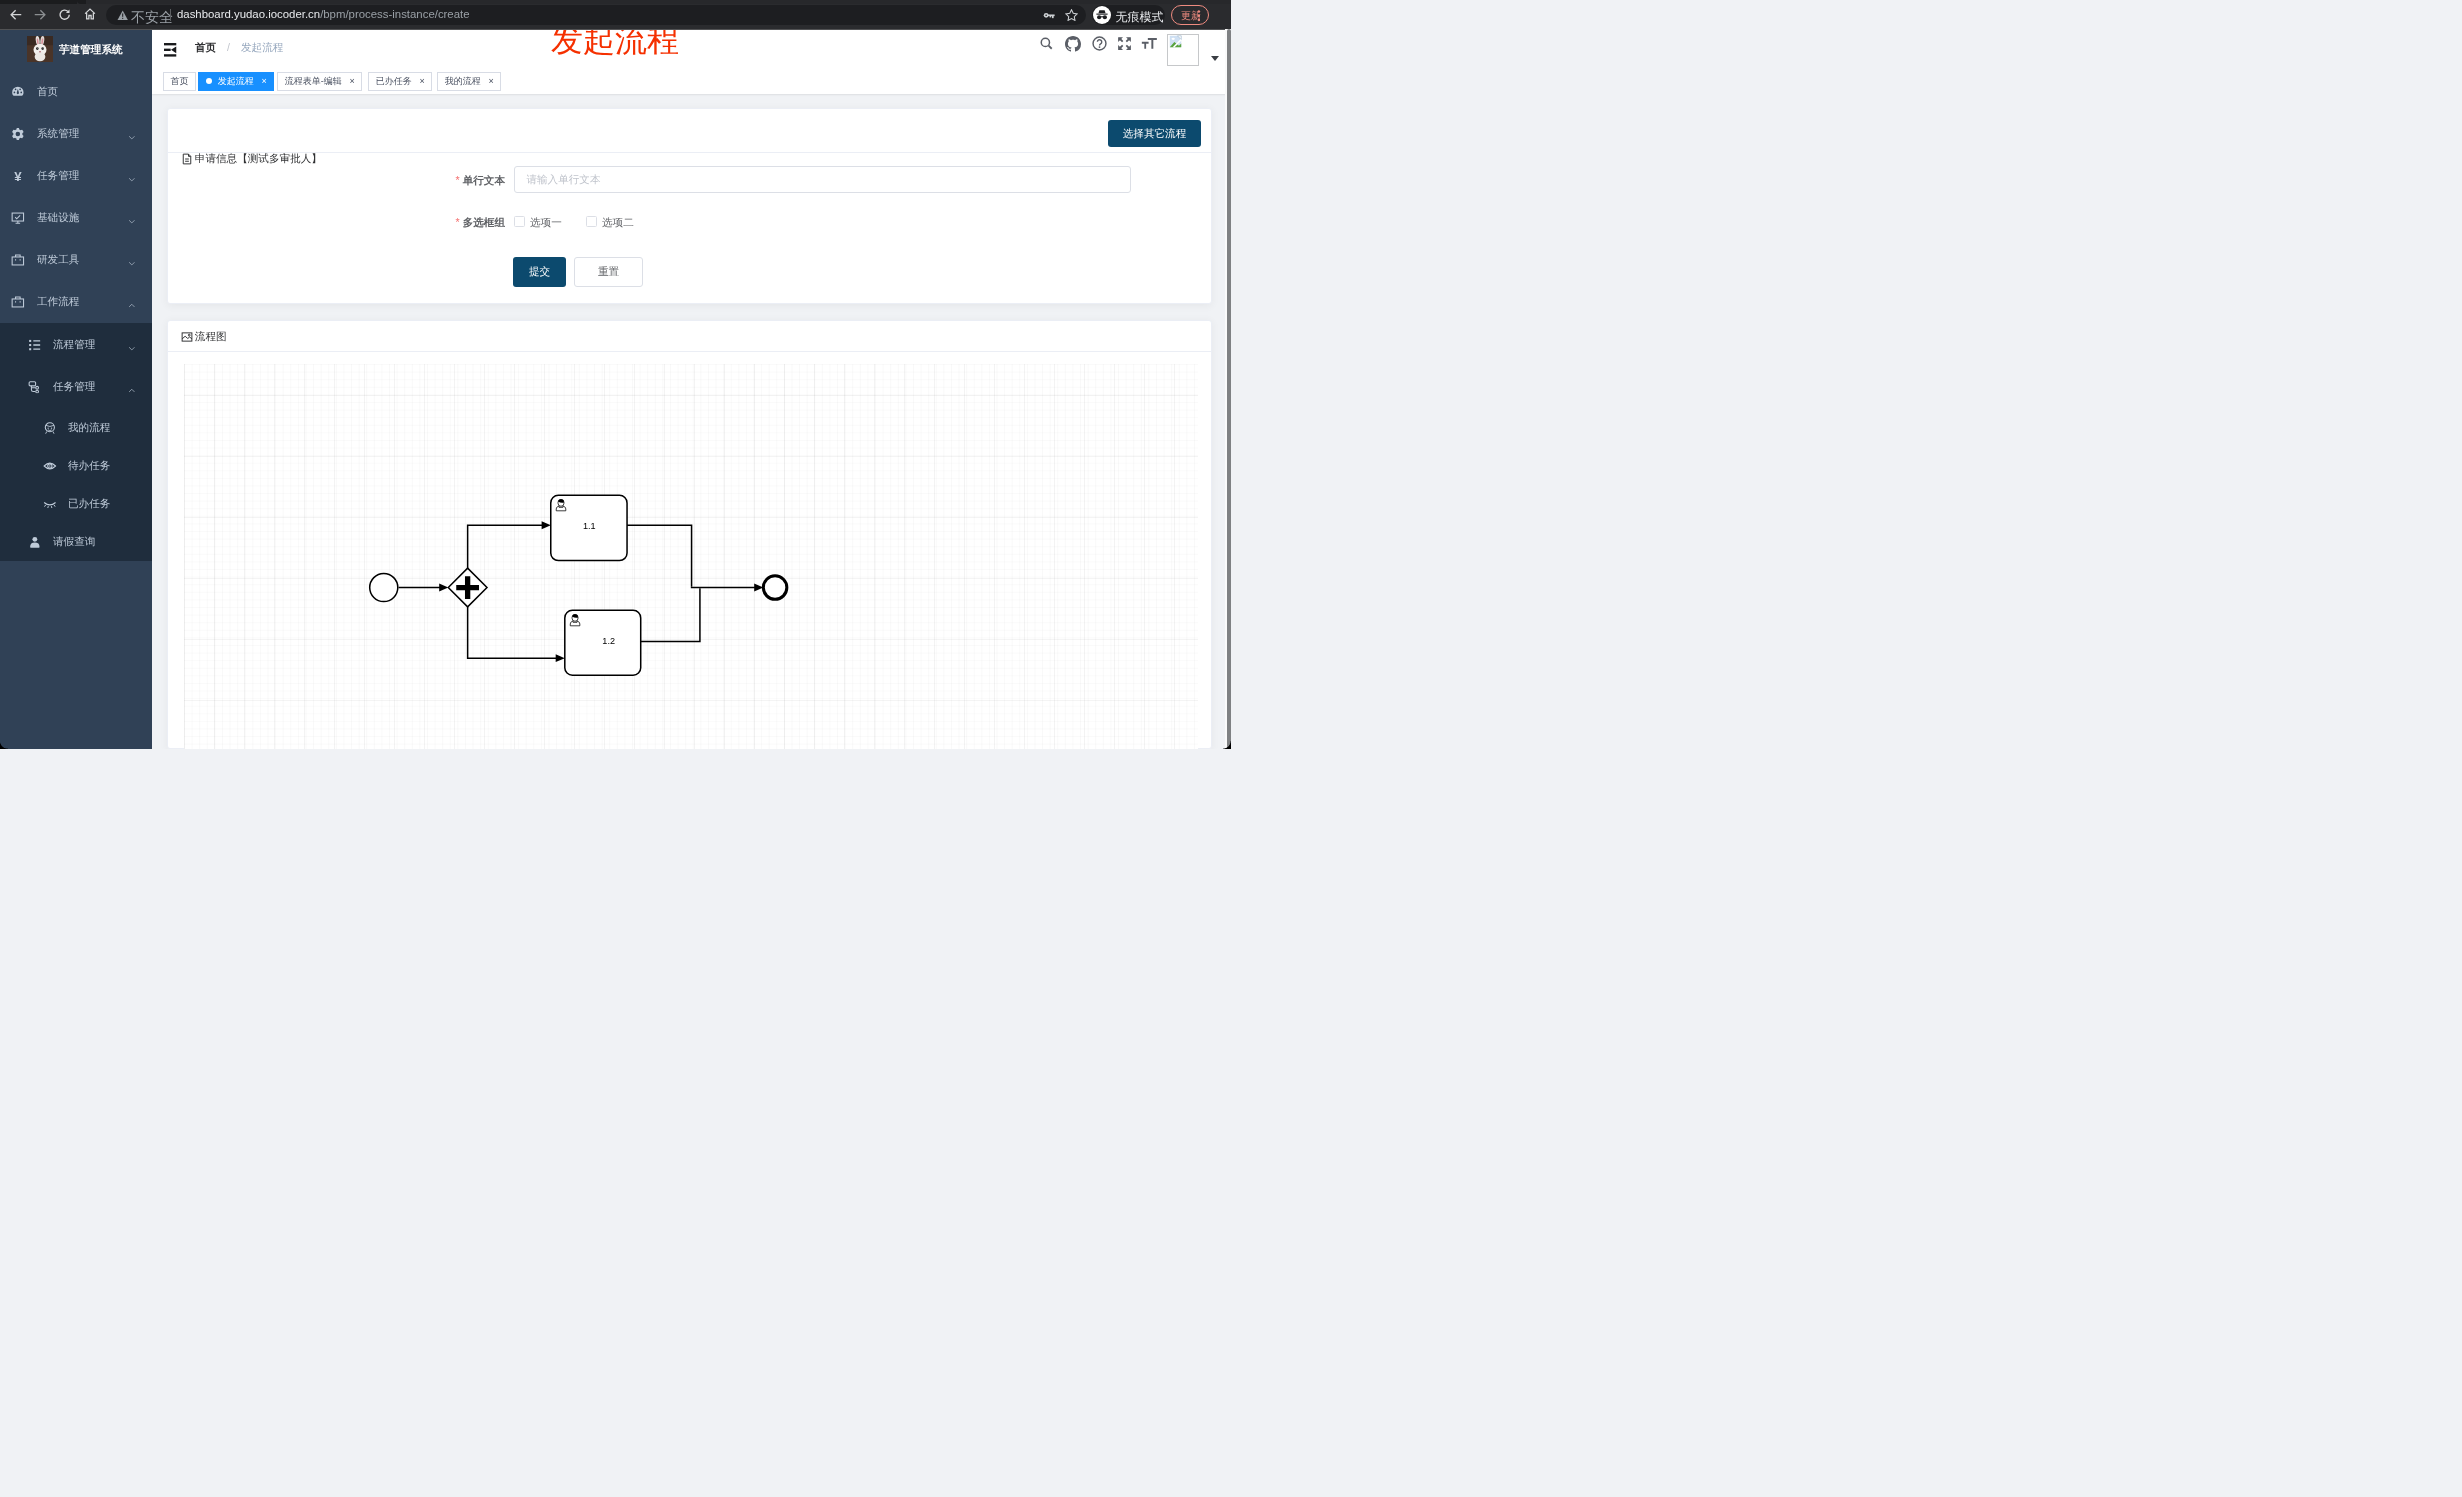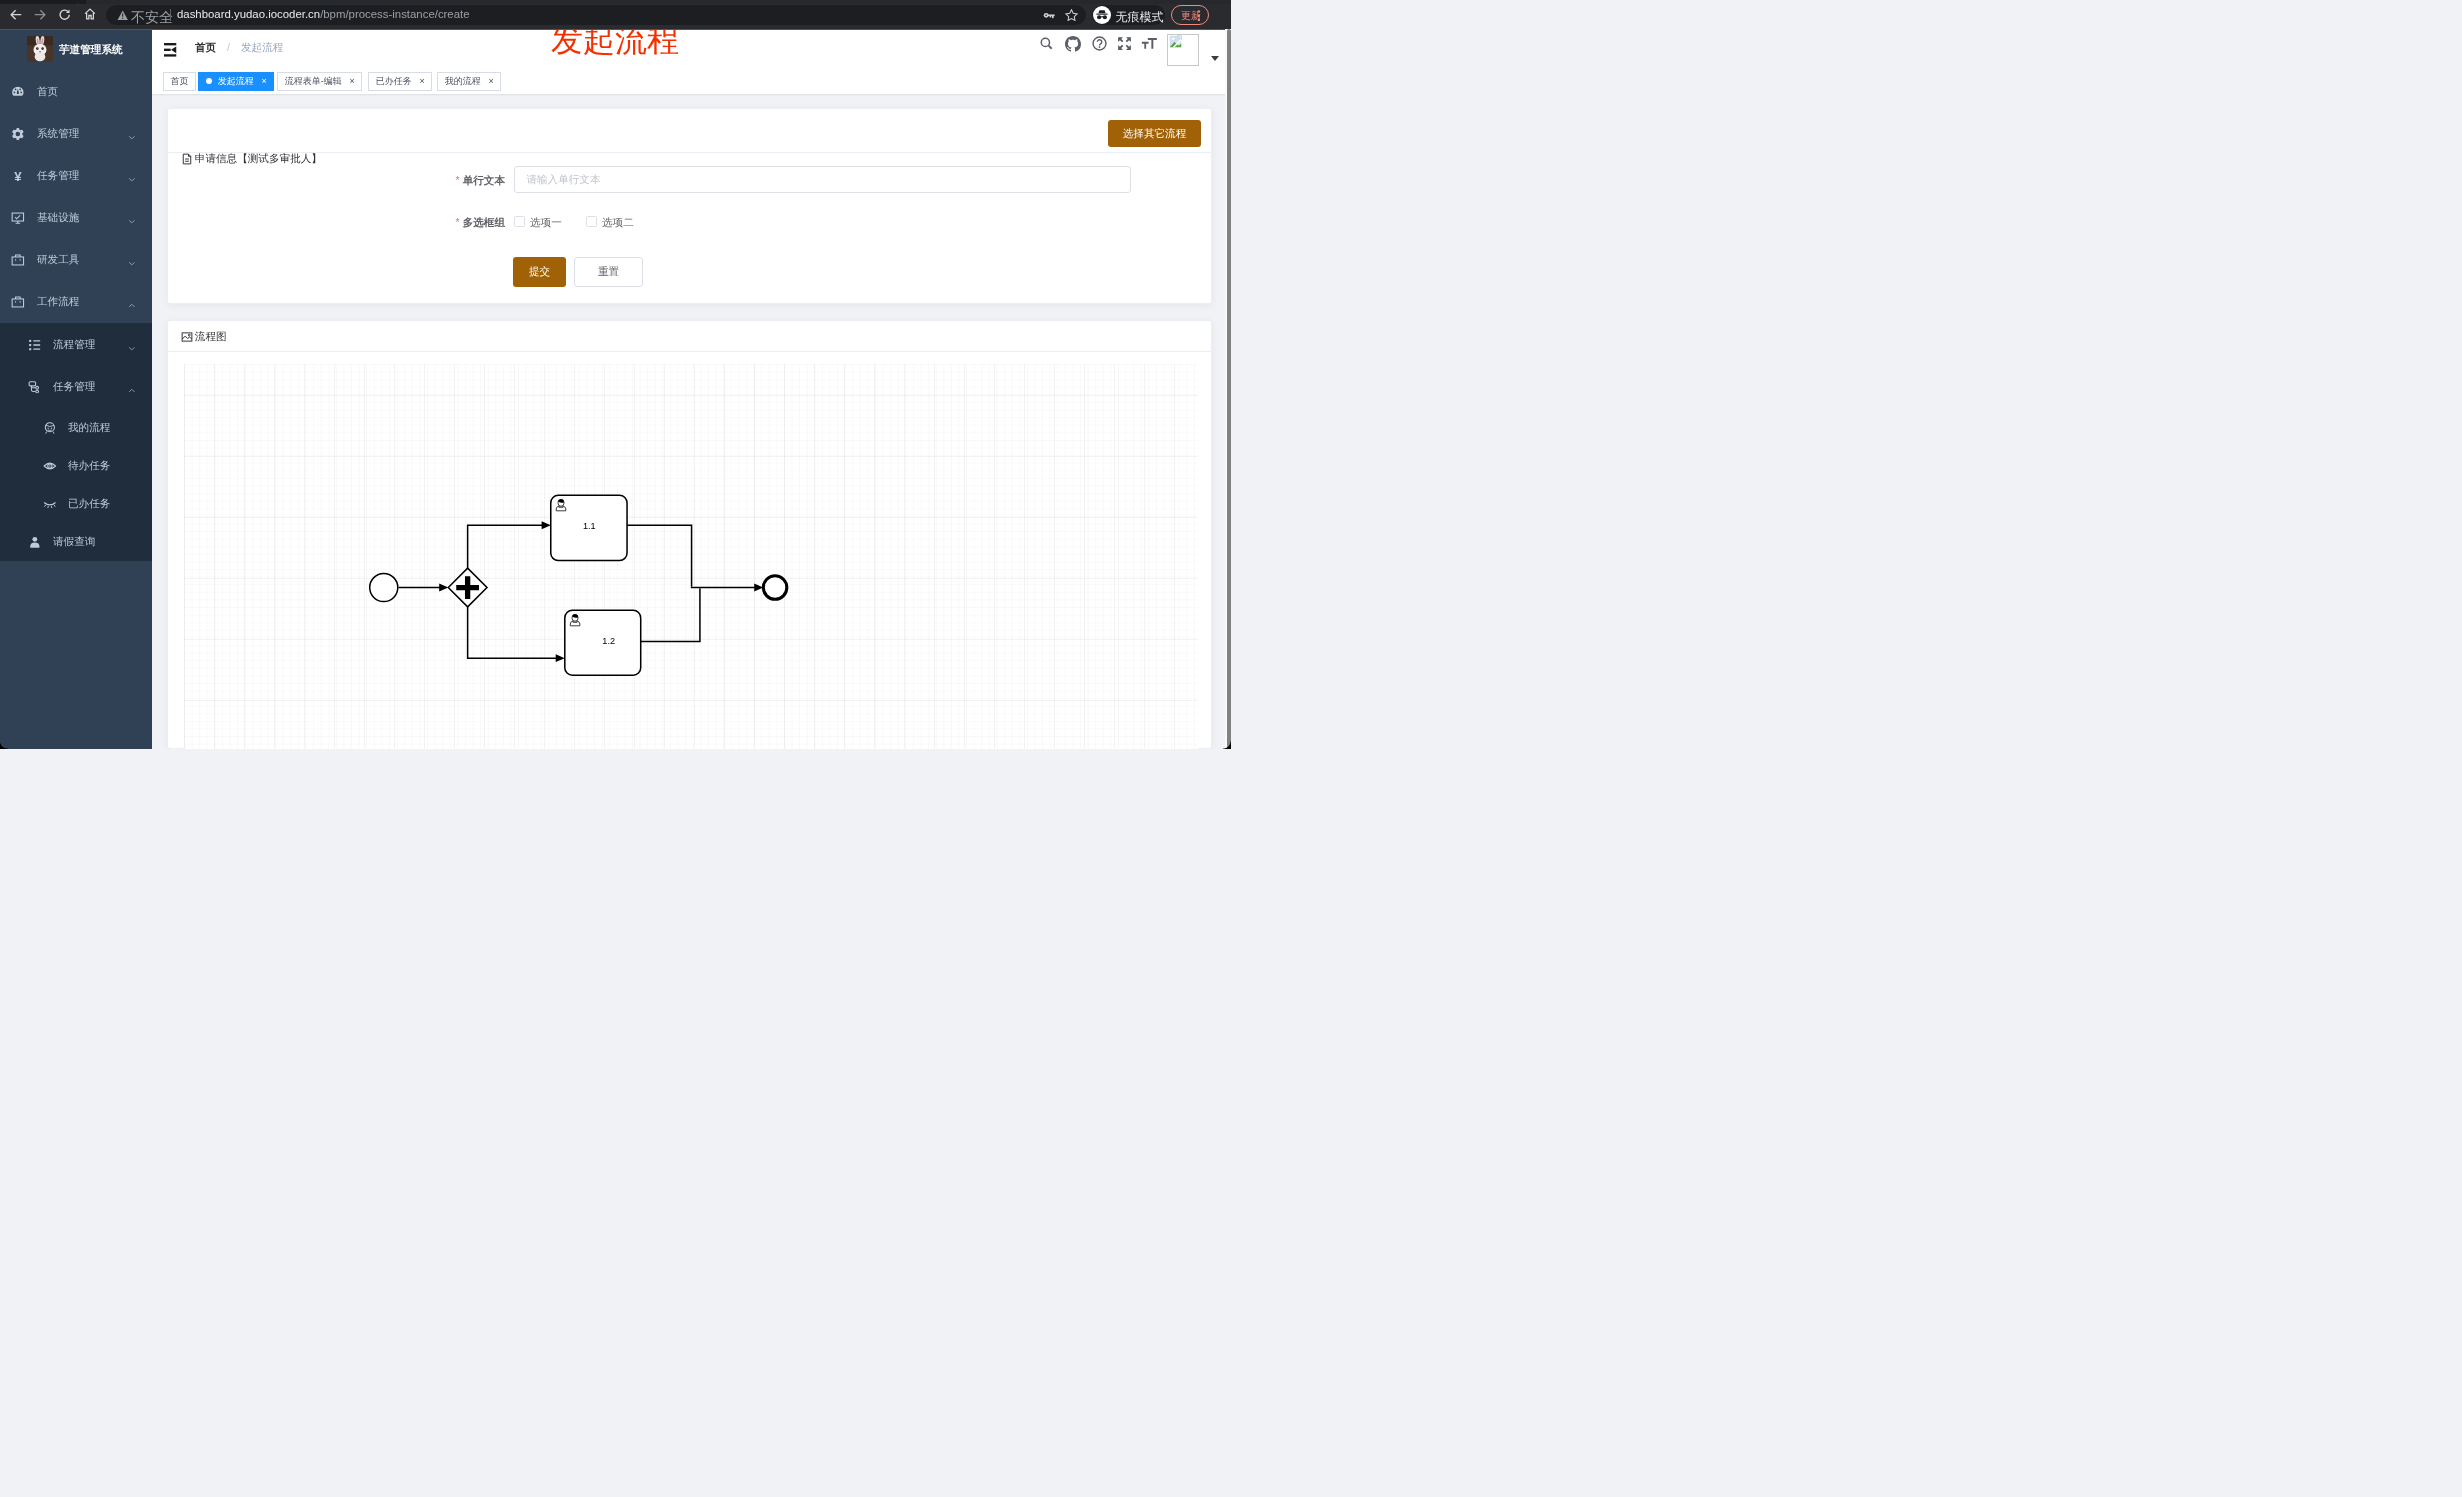"选择其它流程" .btn.primary { background: #a16207 -> #0c4a6e }
